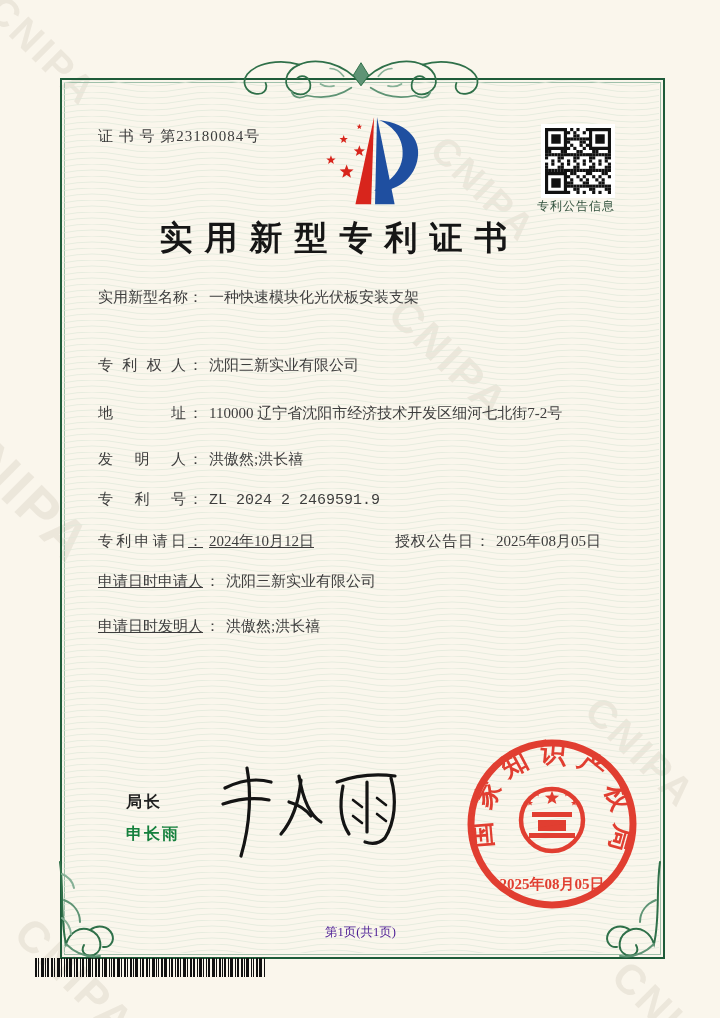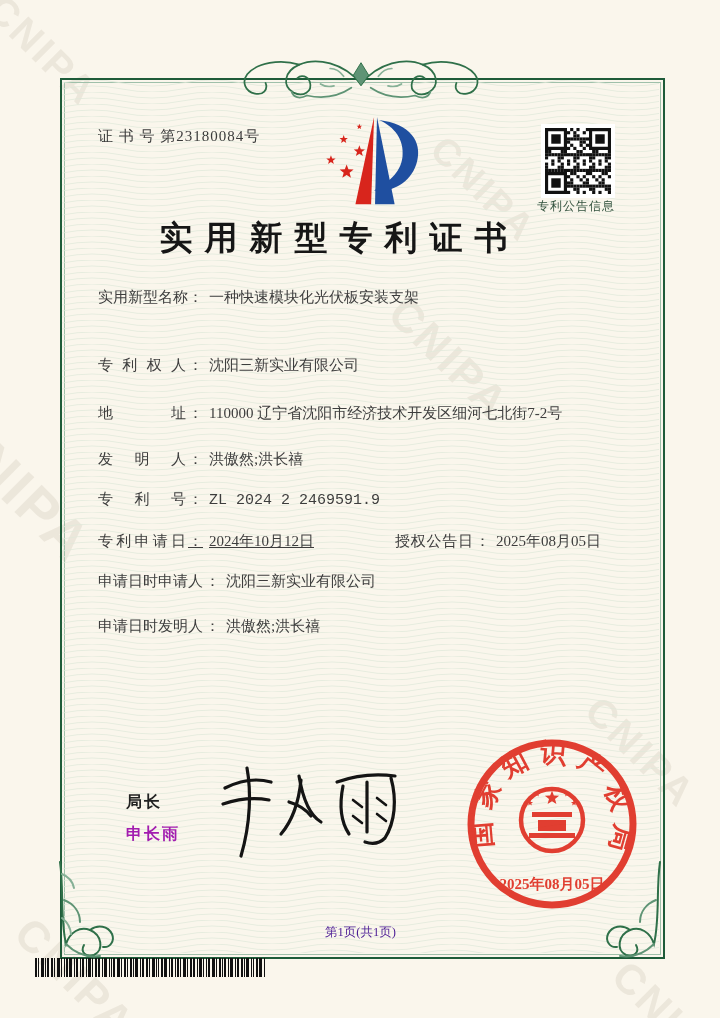"申请日时申请人" .lbl.wide { text-decoration: none -> underline }
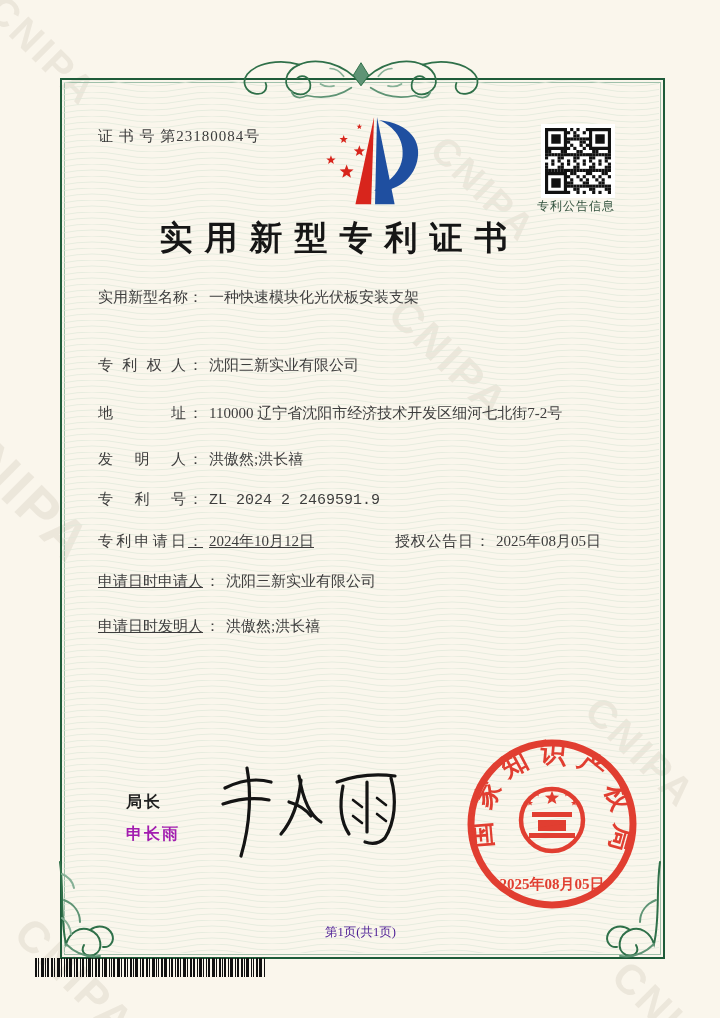"申长雨" .sig-name { color: #a21caf -> #15803d }
